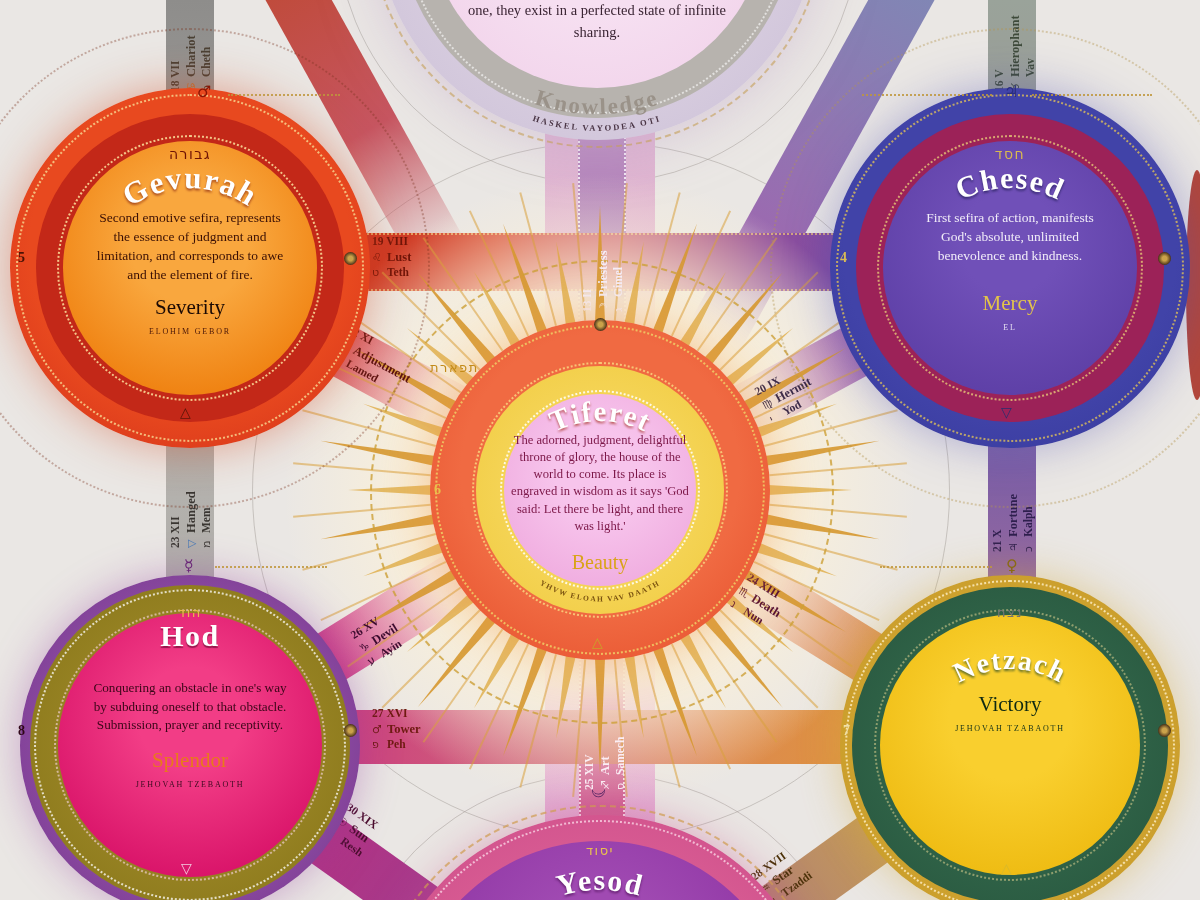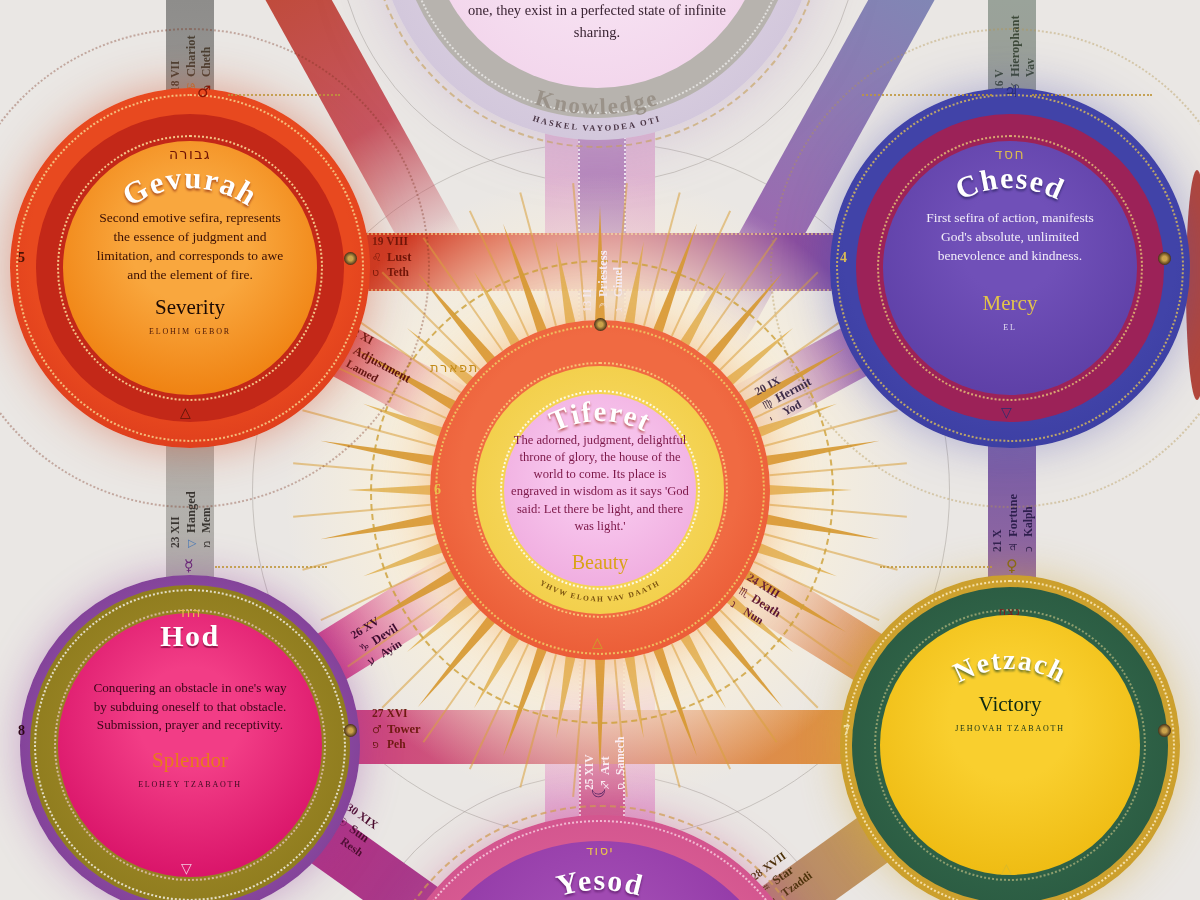"נצח" div.hebword { color: #7f1d1d -> #737373; font-size: 11px -> 13px }
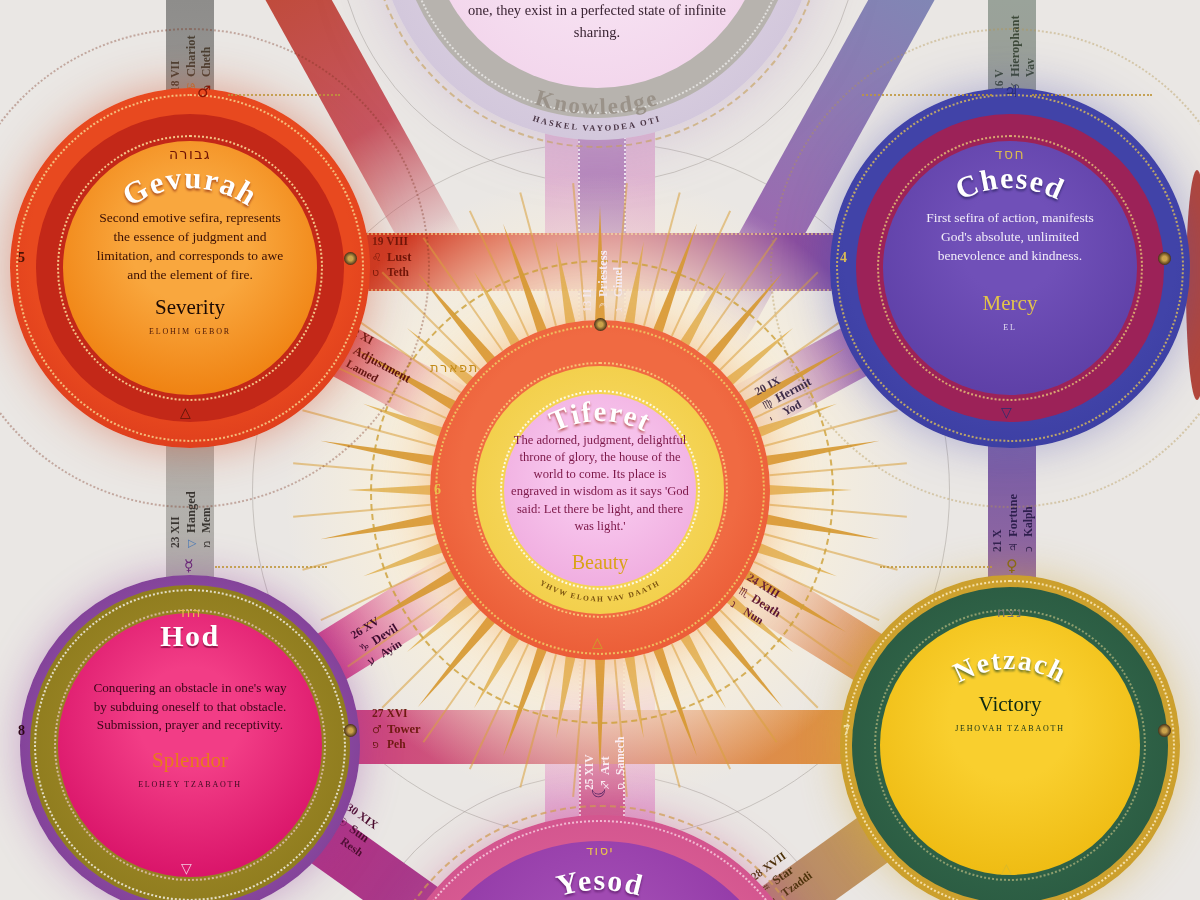"ELOHEY TZABAOTH" div.godname { text: ELOHEY TZABAOTH -> JEHOVAH TZEBAOTH }
